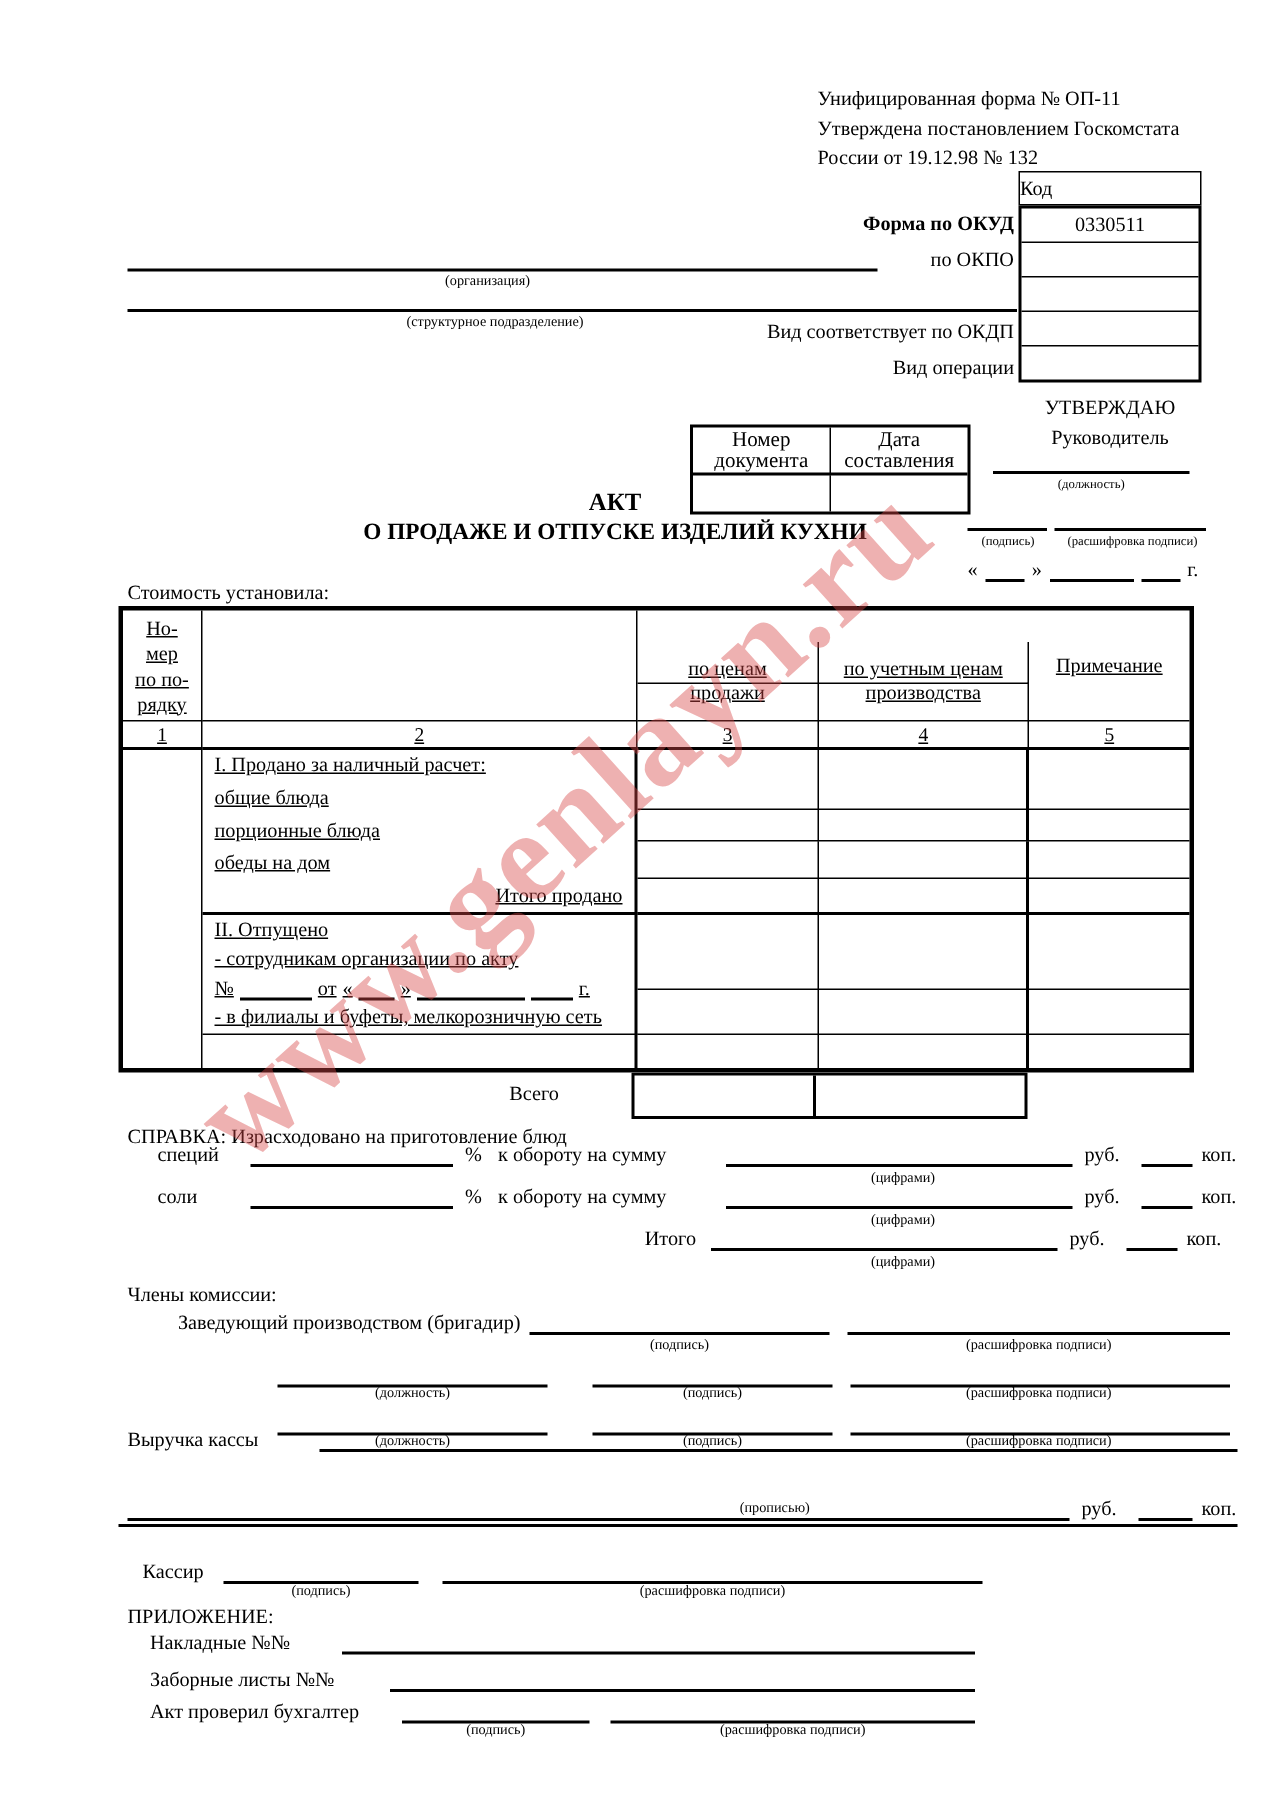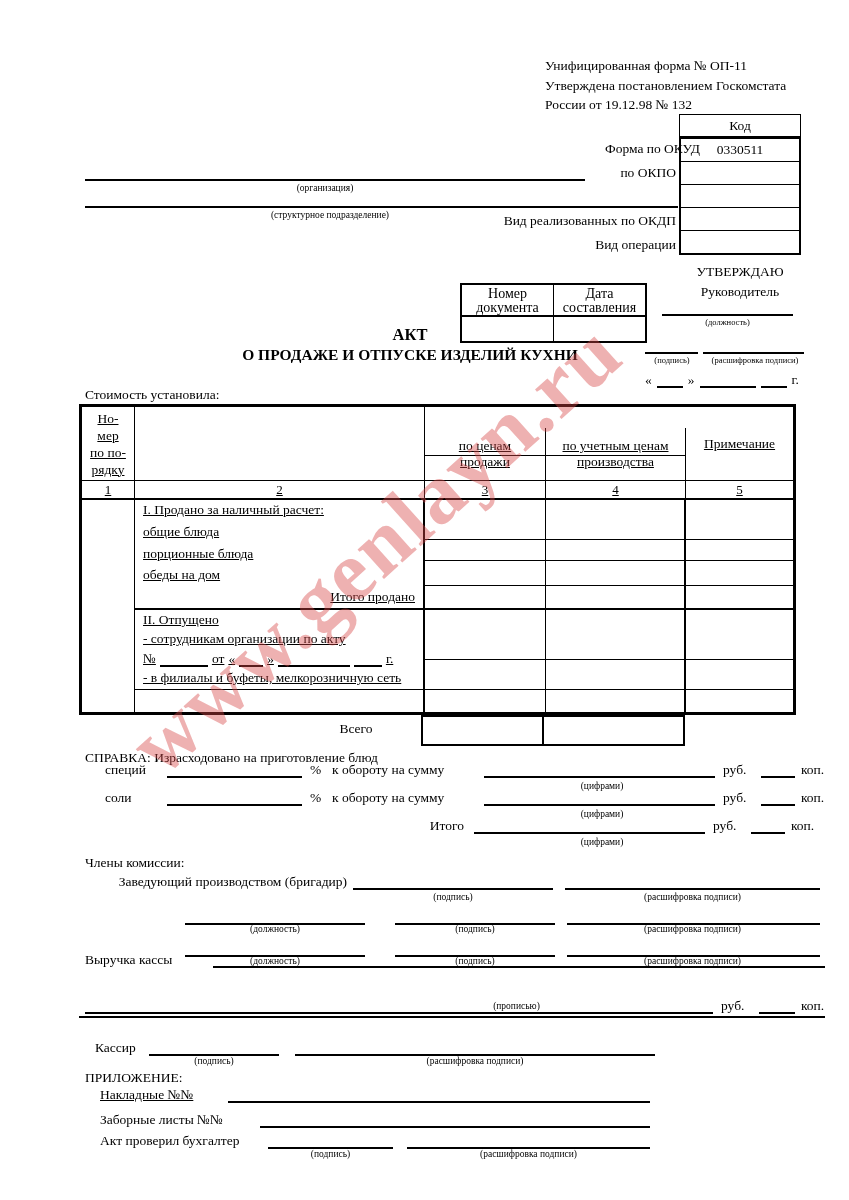"Код" .code-head { text-align: center -> left }
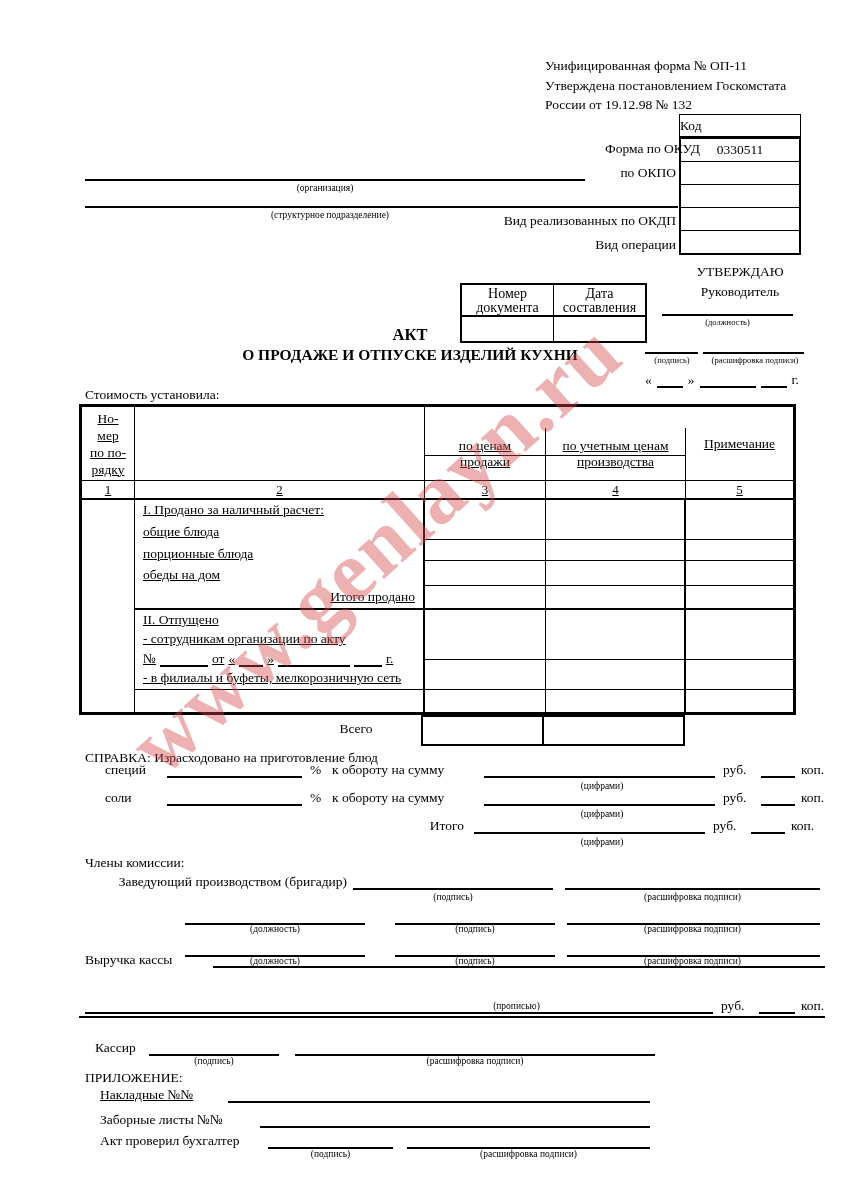"Форма по ОКУД" div.abs { font-weight: none -> bold; left: 424px -> 400px }
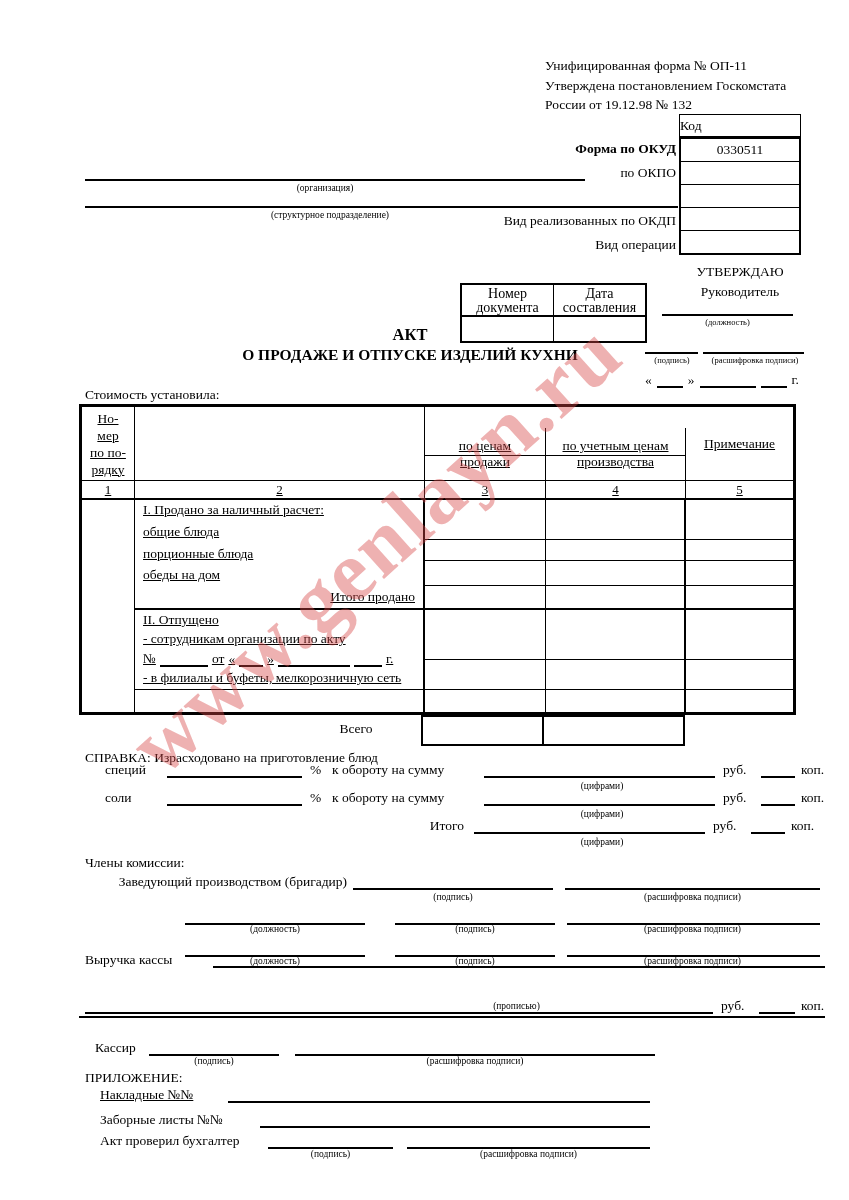"Вид реализованных по ОКДП" div.abs { text: реализованных -> соответствует }
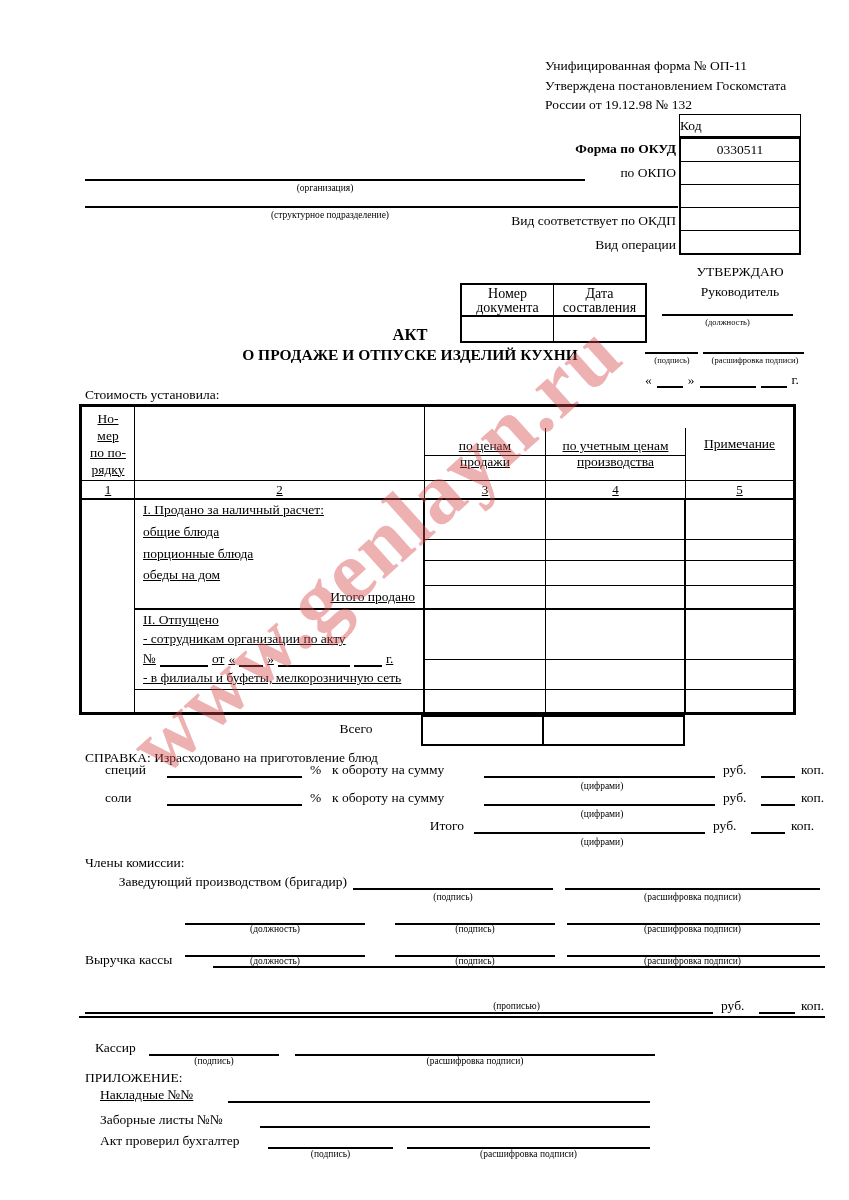"Накладные №№" span { text-decoration: underline -> none }
